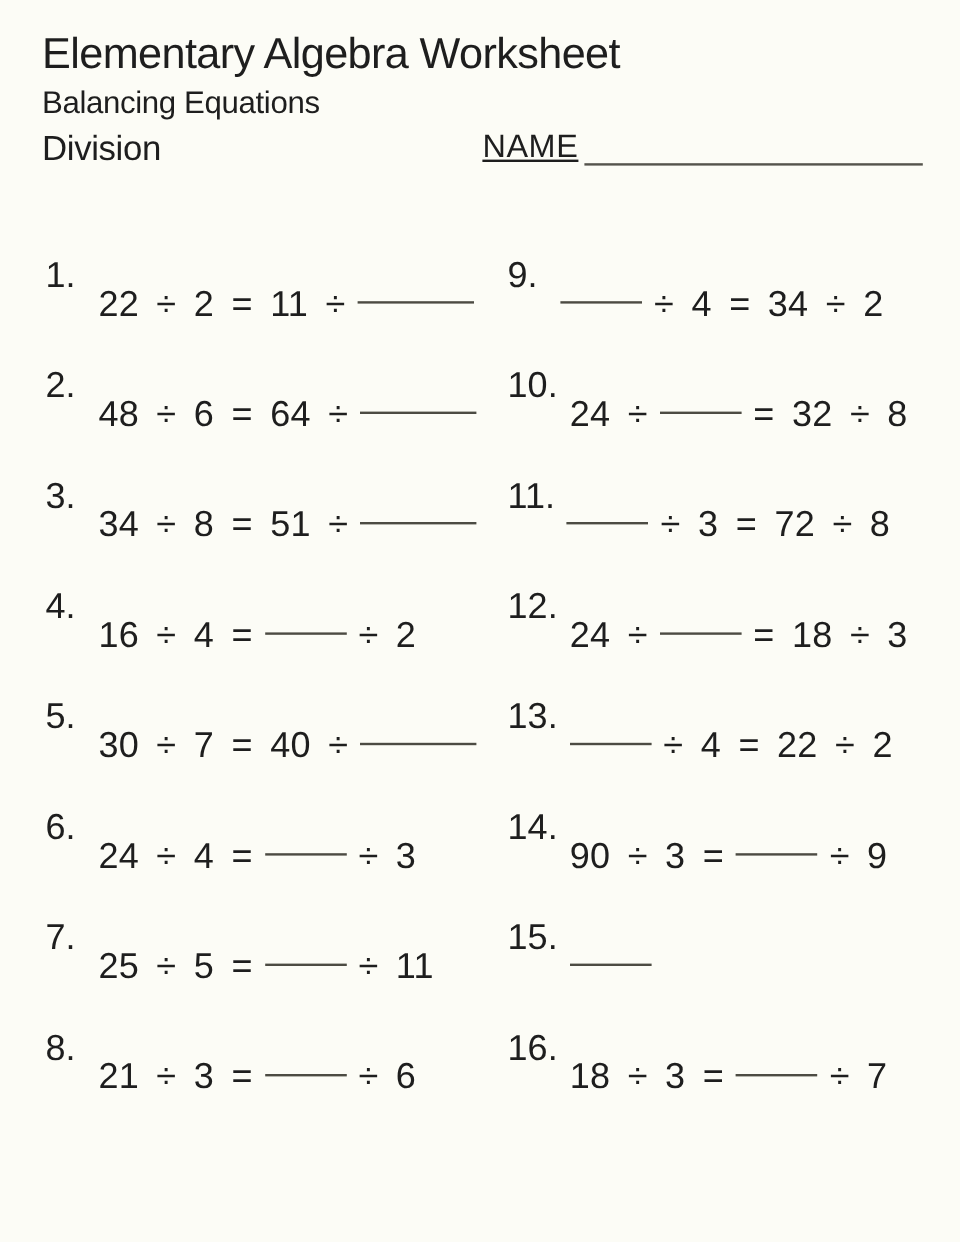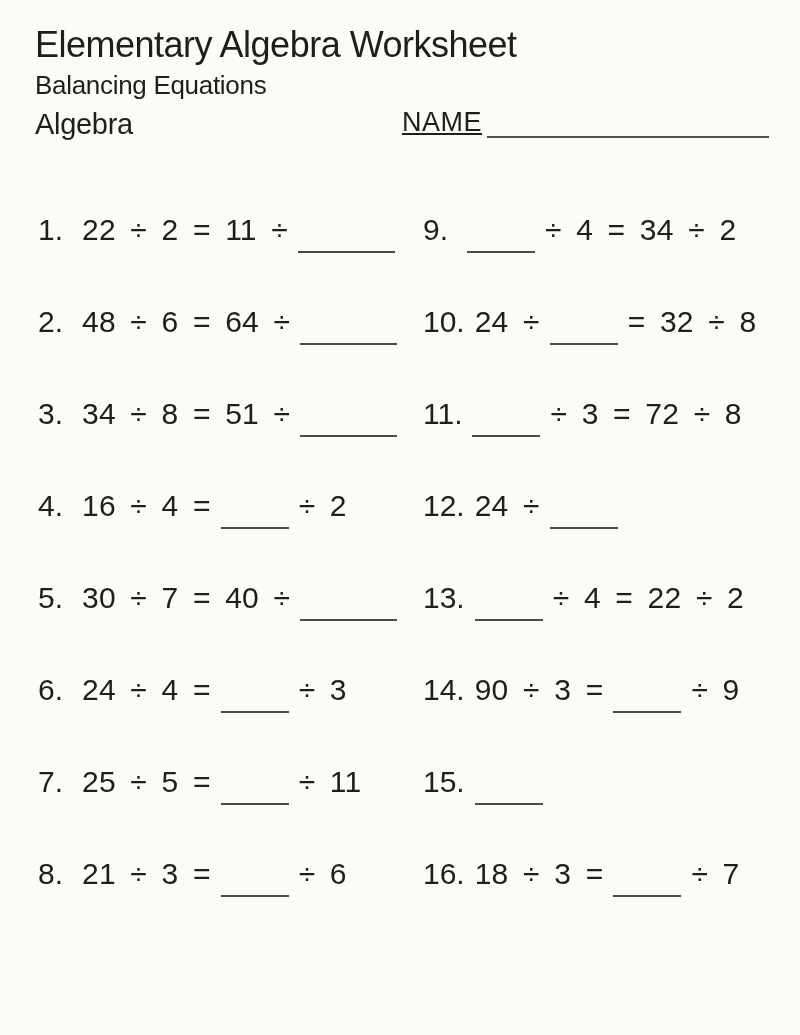"Algebra" div.topic { text: Algebra -> Division }
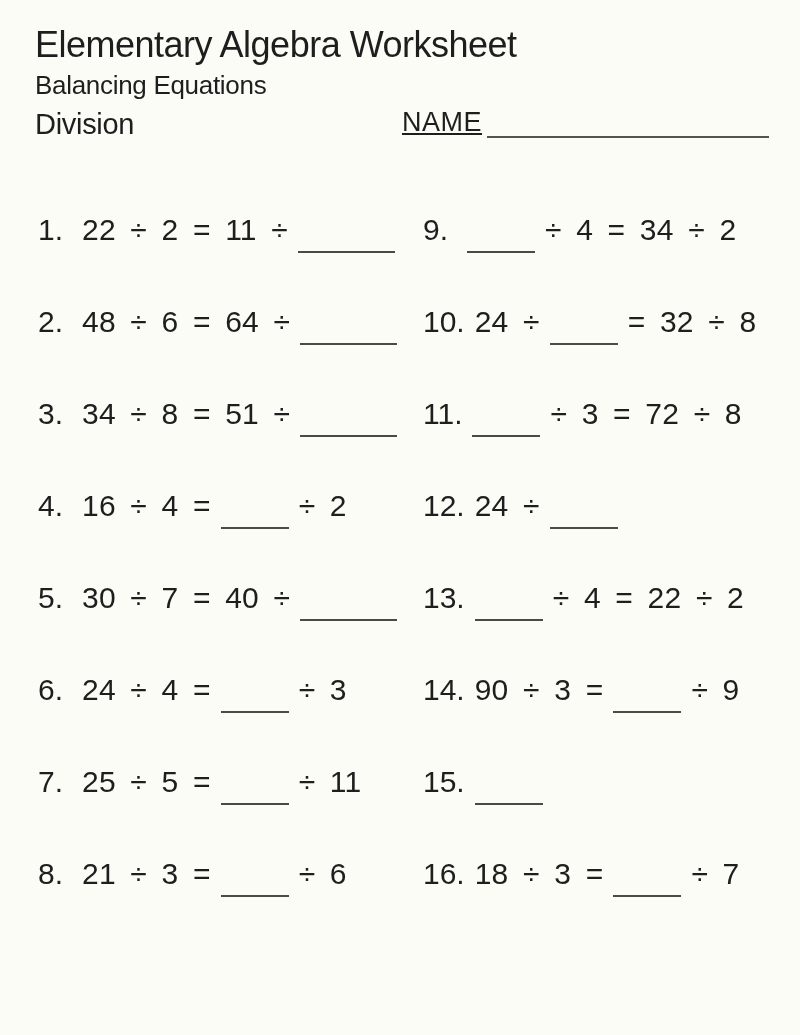"22 ÷ 2 = 11" .eq { margin-top: none -> 24px }
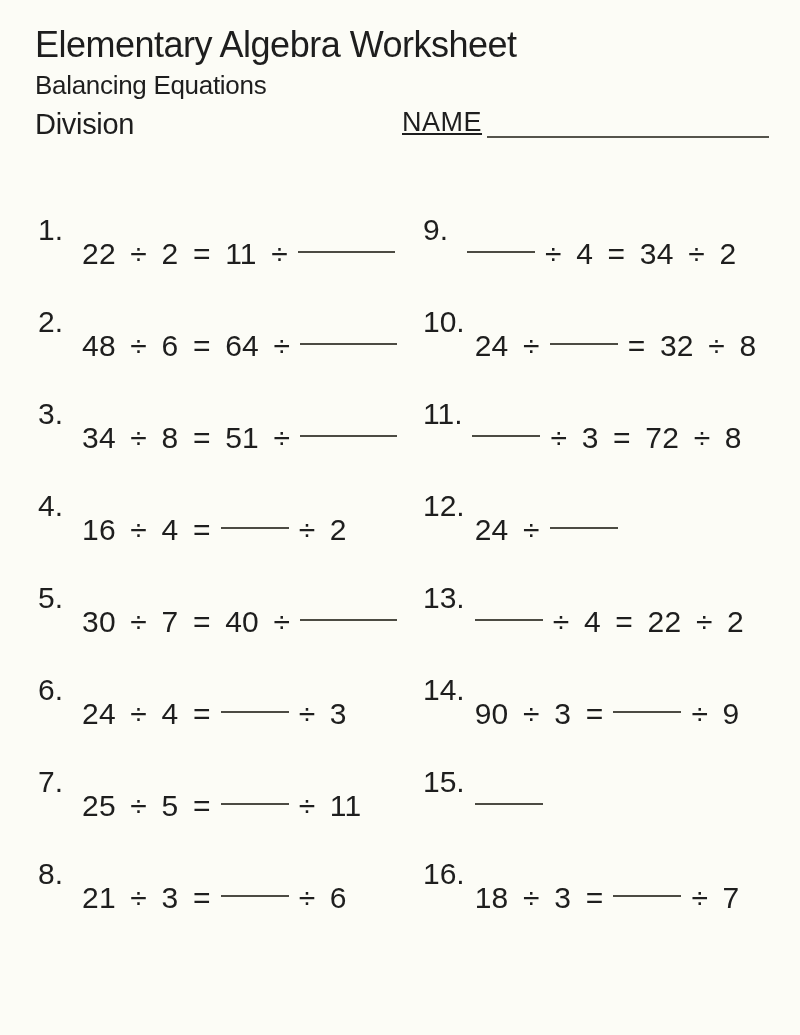"= 18 ÷ 3" span.eq { html: none -> <span>= 18 ÷ 3</span> }
